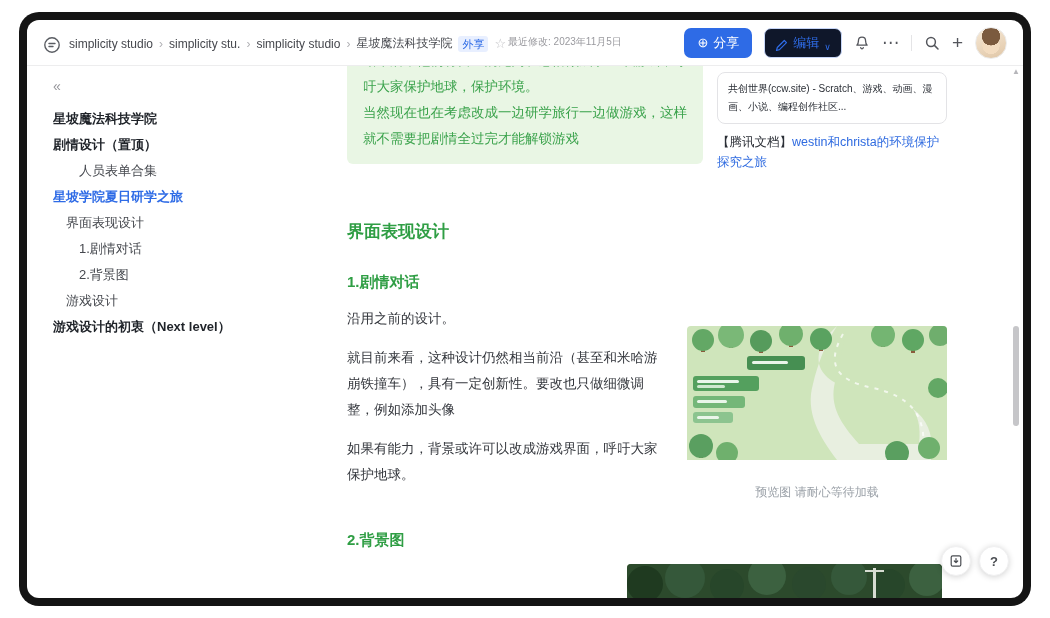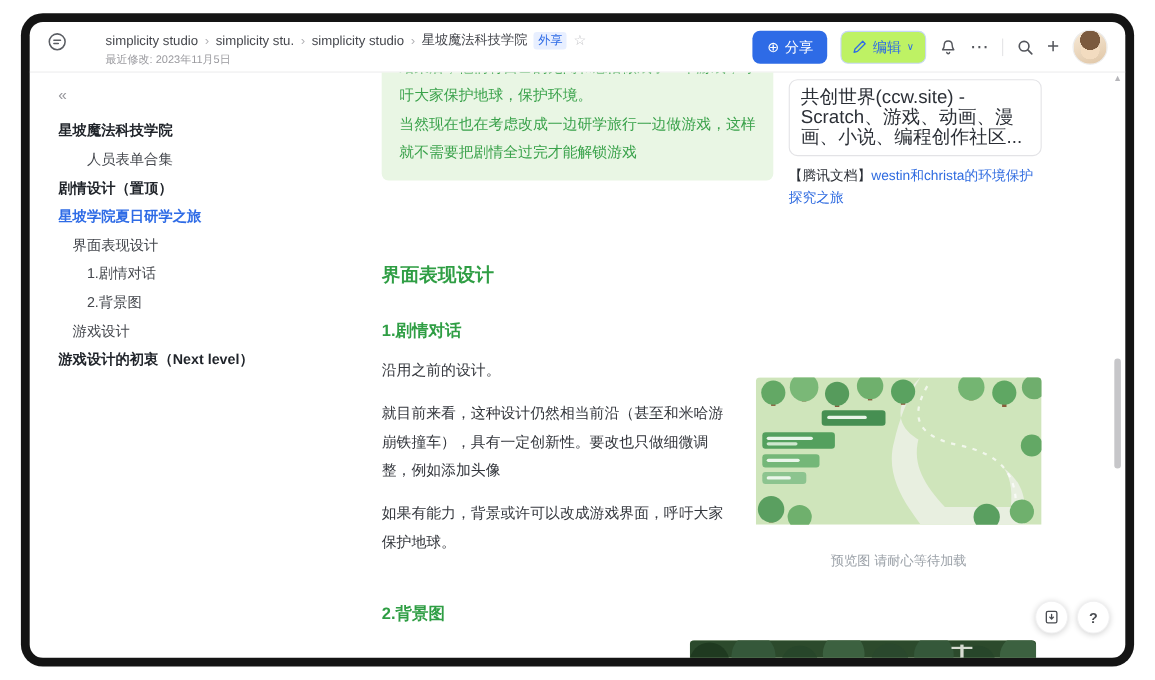"simplicity studio" .tb-meta { flex-direction: column -> none; margin-left: 27px -> none }
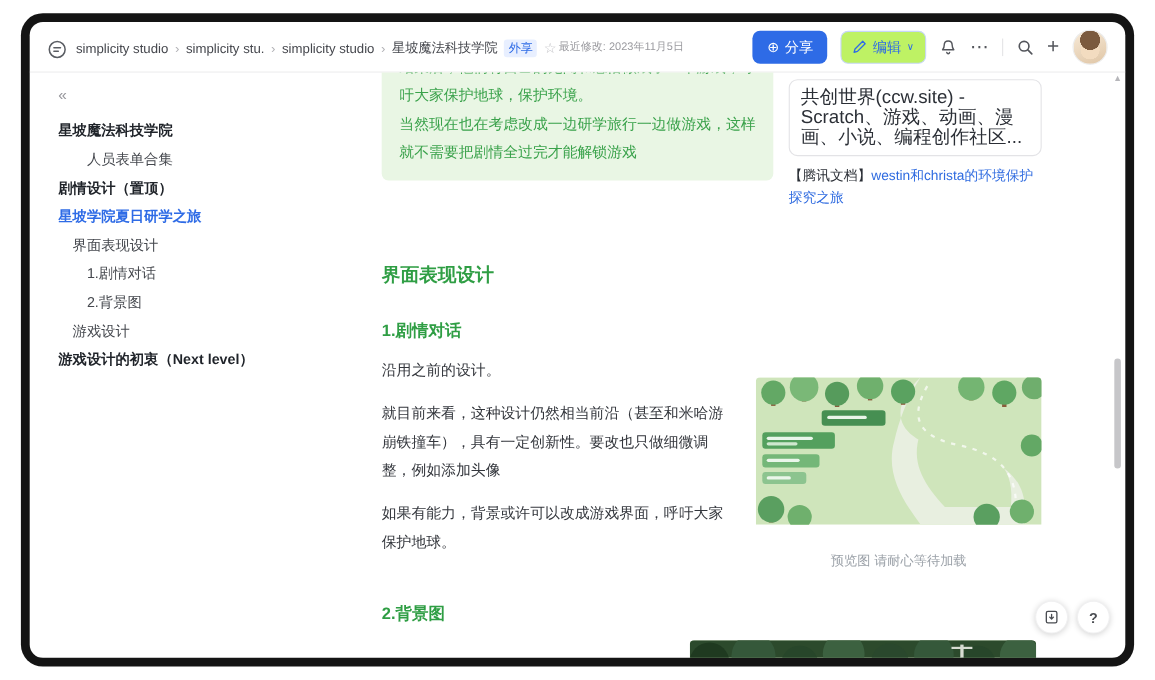"编辑" .btn-edit { align-items: center -> flex-end; background: #bef264 -> #0f172a }
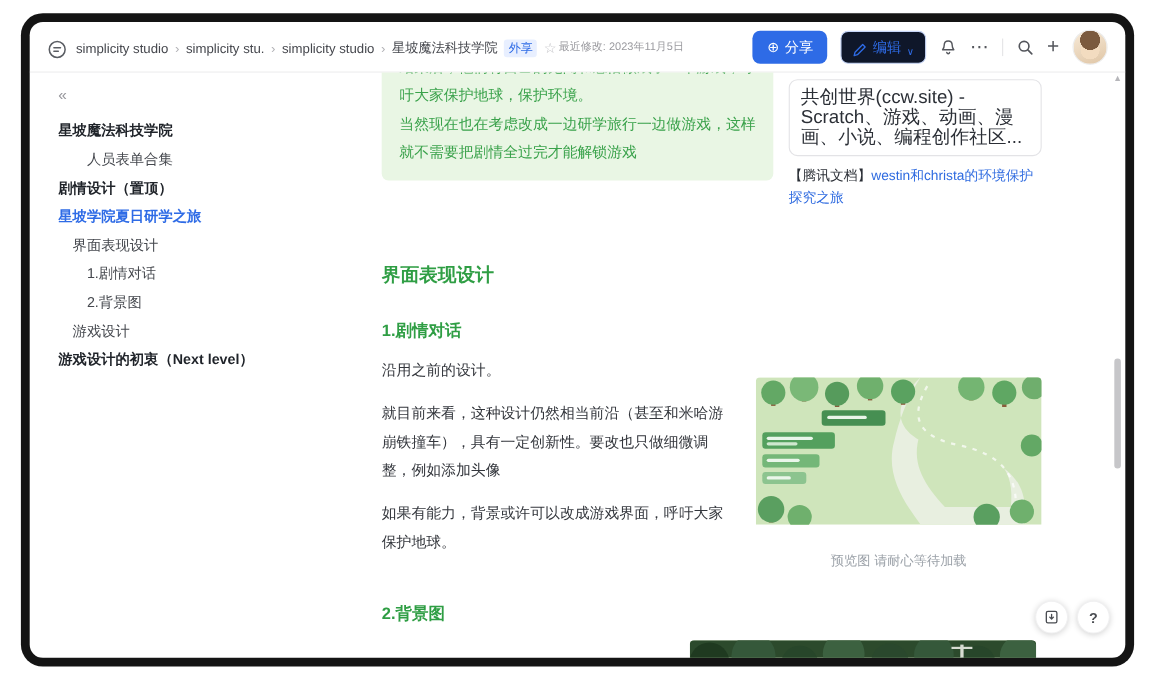"共创世界(ccw.site) -" .link-card { font-size: 17px -> 10px }
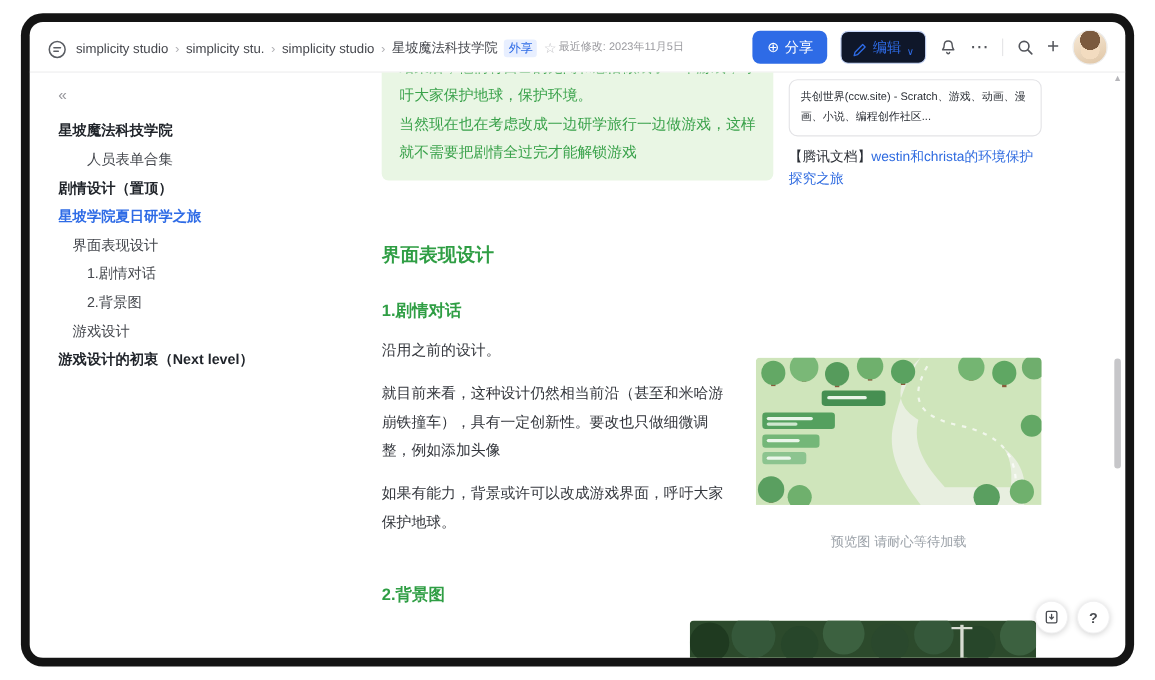"人员表单合集" div.side-item { order: before "剧情设计（置顶）" -> after "剧情设计（置顶）" }
